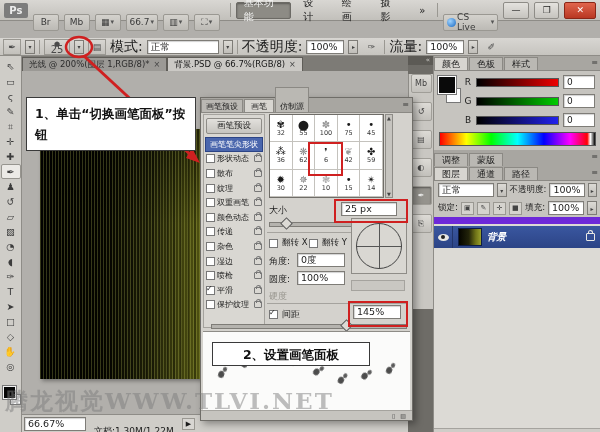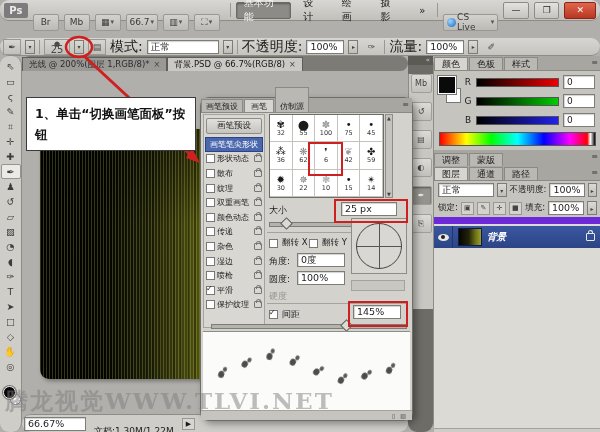"Ps" .abs { border-radius: 9px -> none }
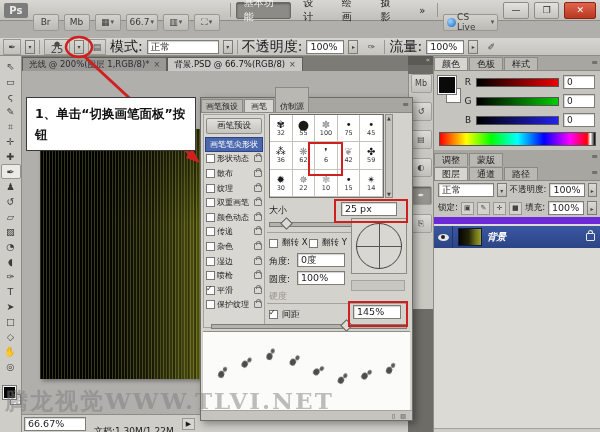"2、设置画笔面板" div.ann { html: none -> <div>2、设置画笔面板</div> }
